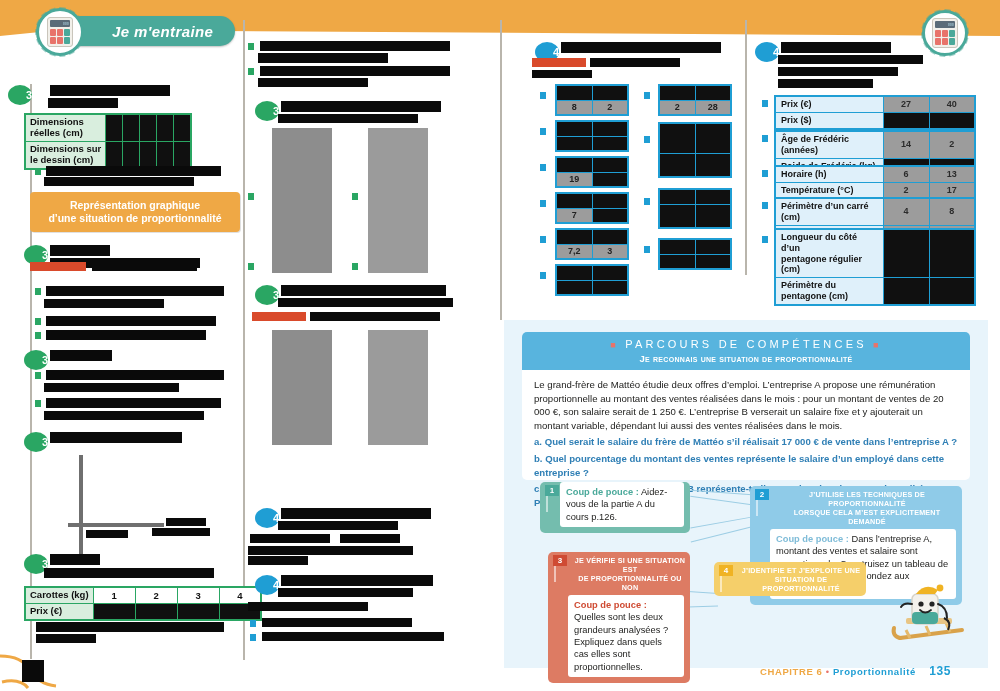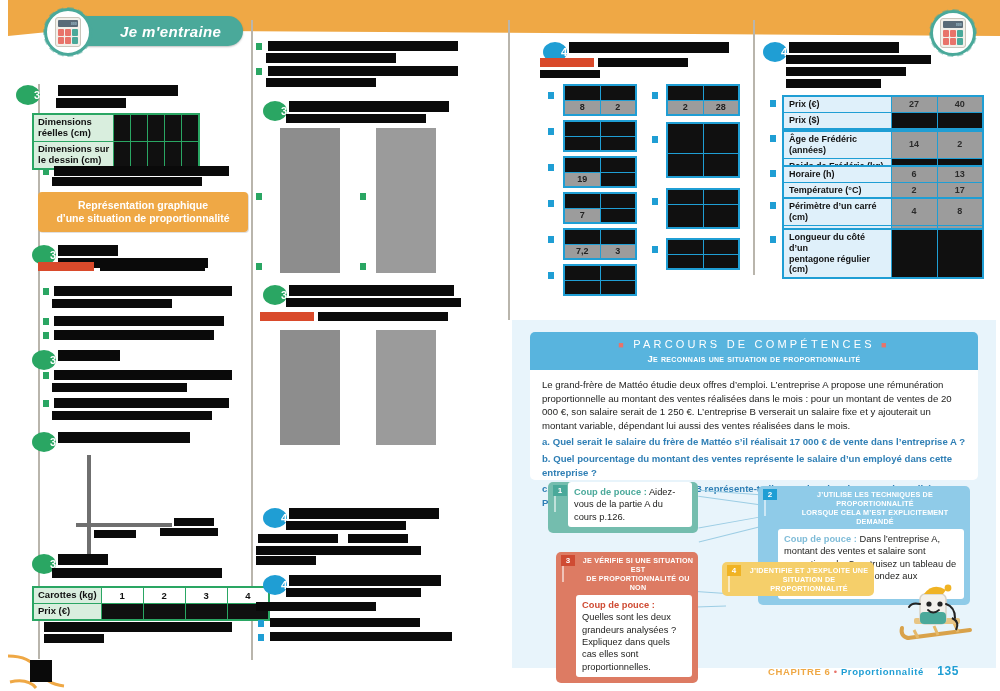"Je m'entraine" .page { margin-left: 8px -> none }
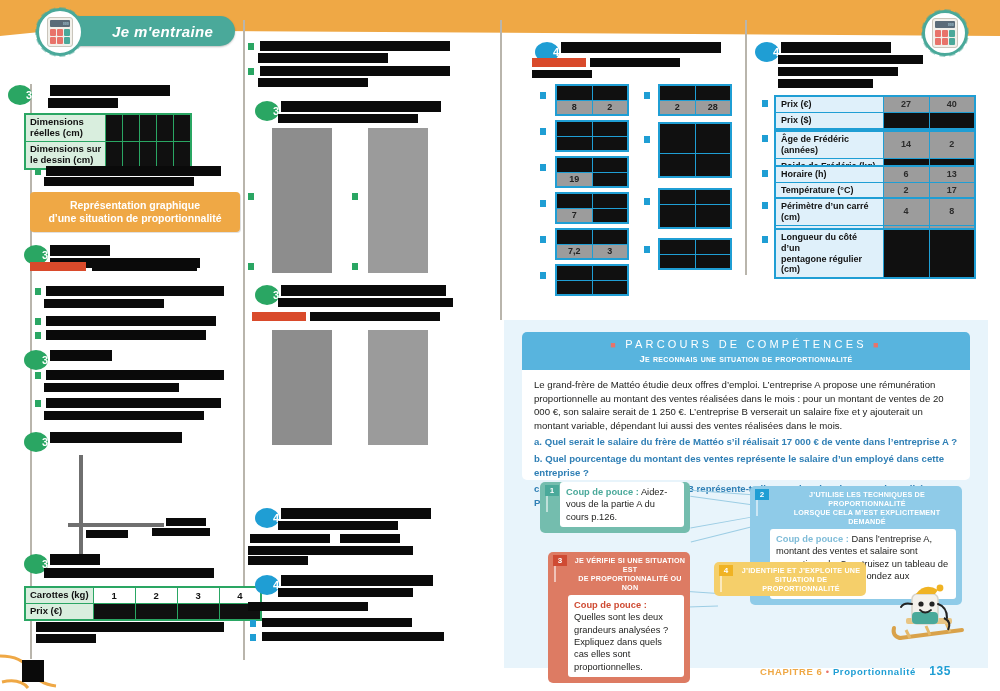"Périmètre du pentagone (cm)" tr { html: none -> <tr> <td>Périmètre du pentagone (cm)</td> <td>&nbsp;</td> <td>&nbsp;</td> </tr> }
